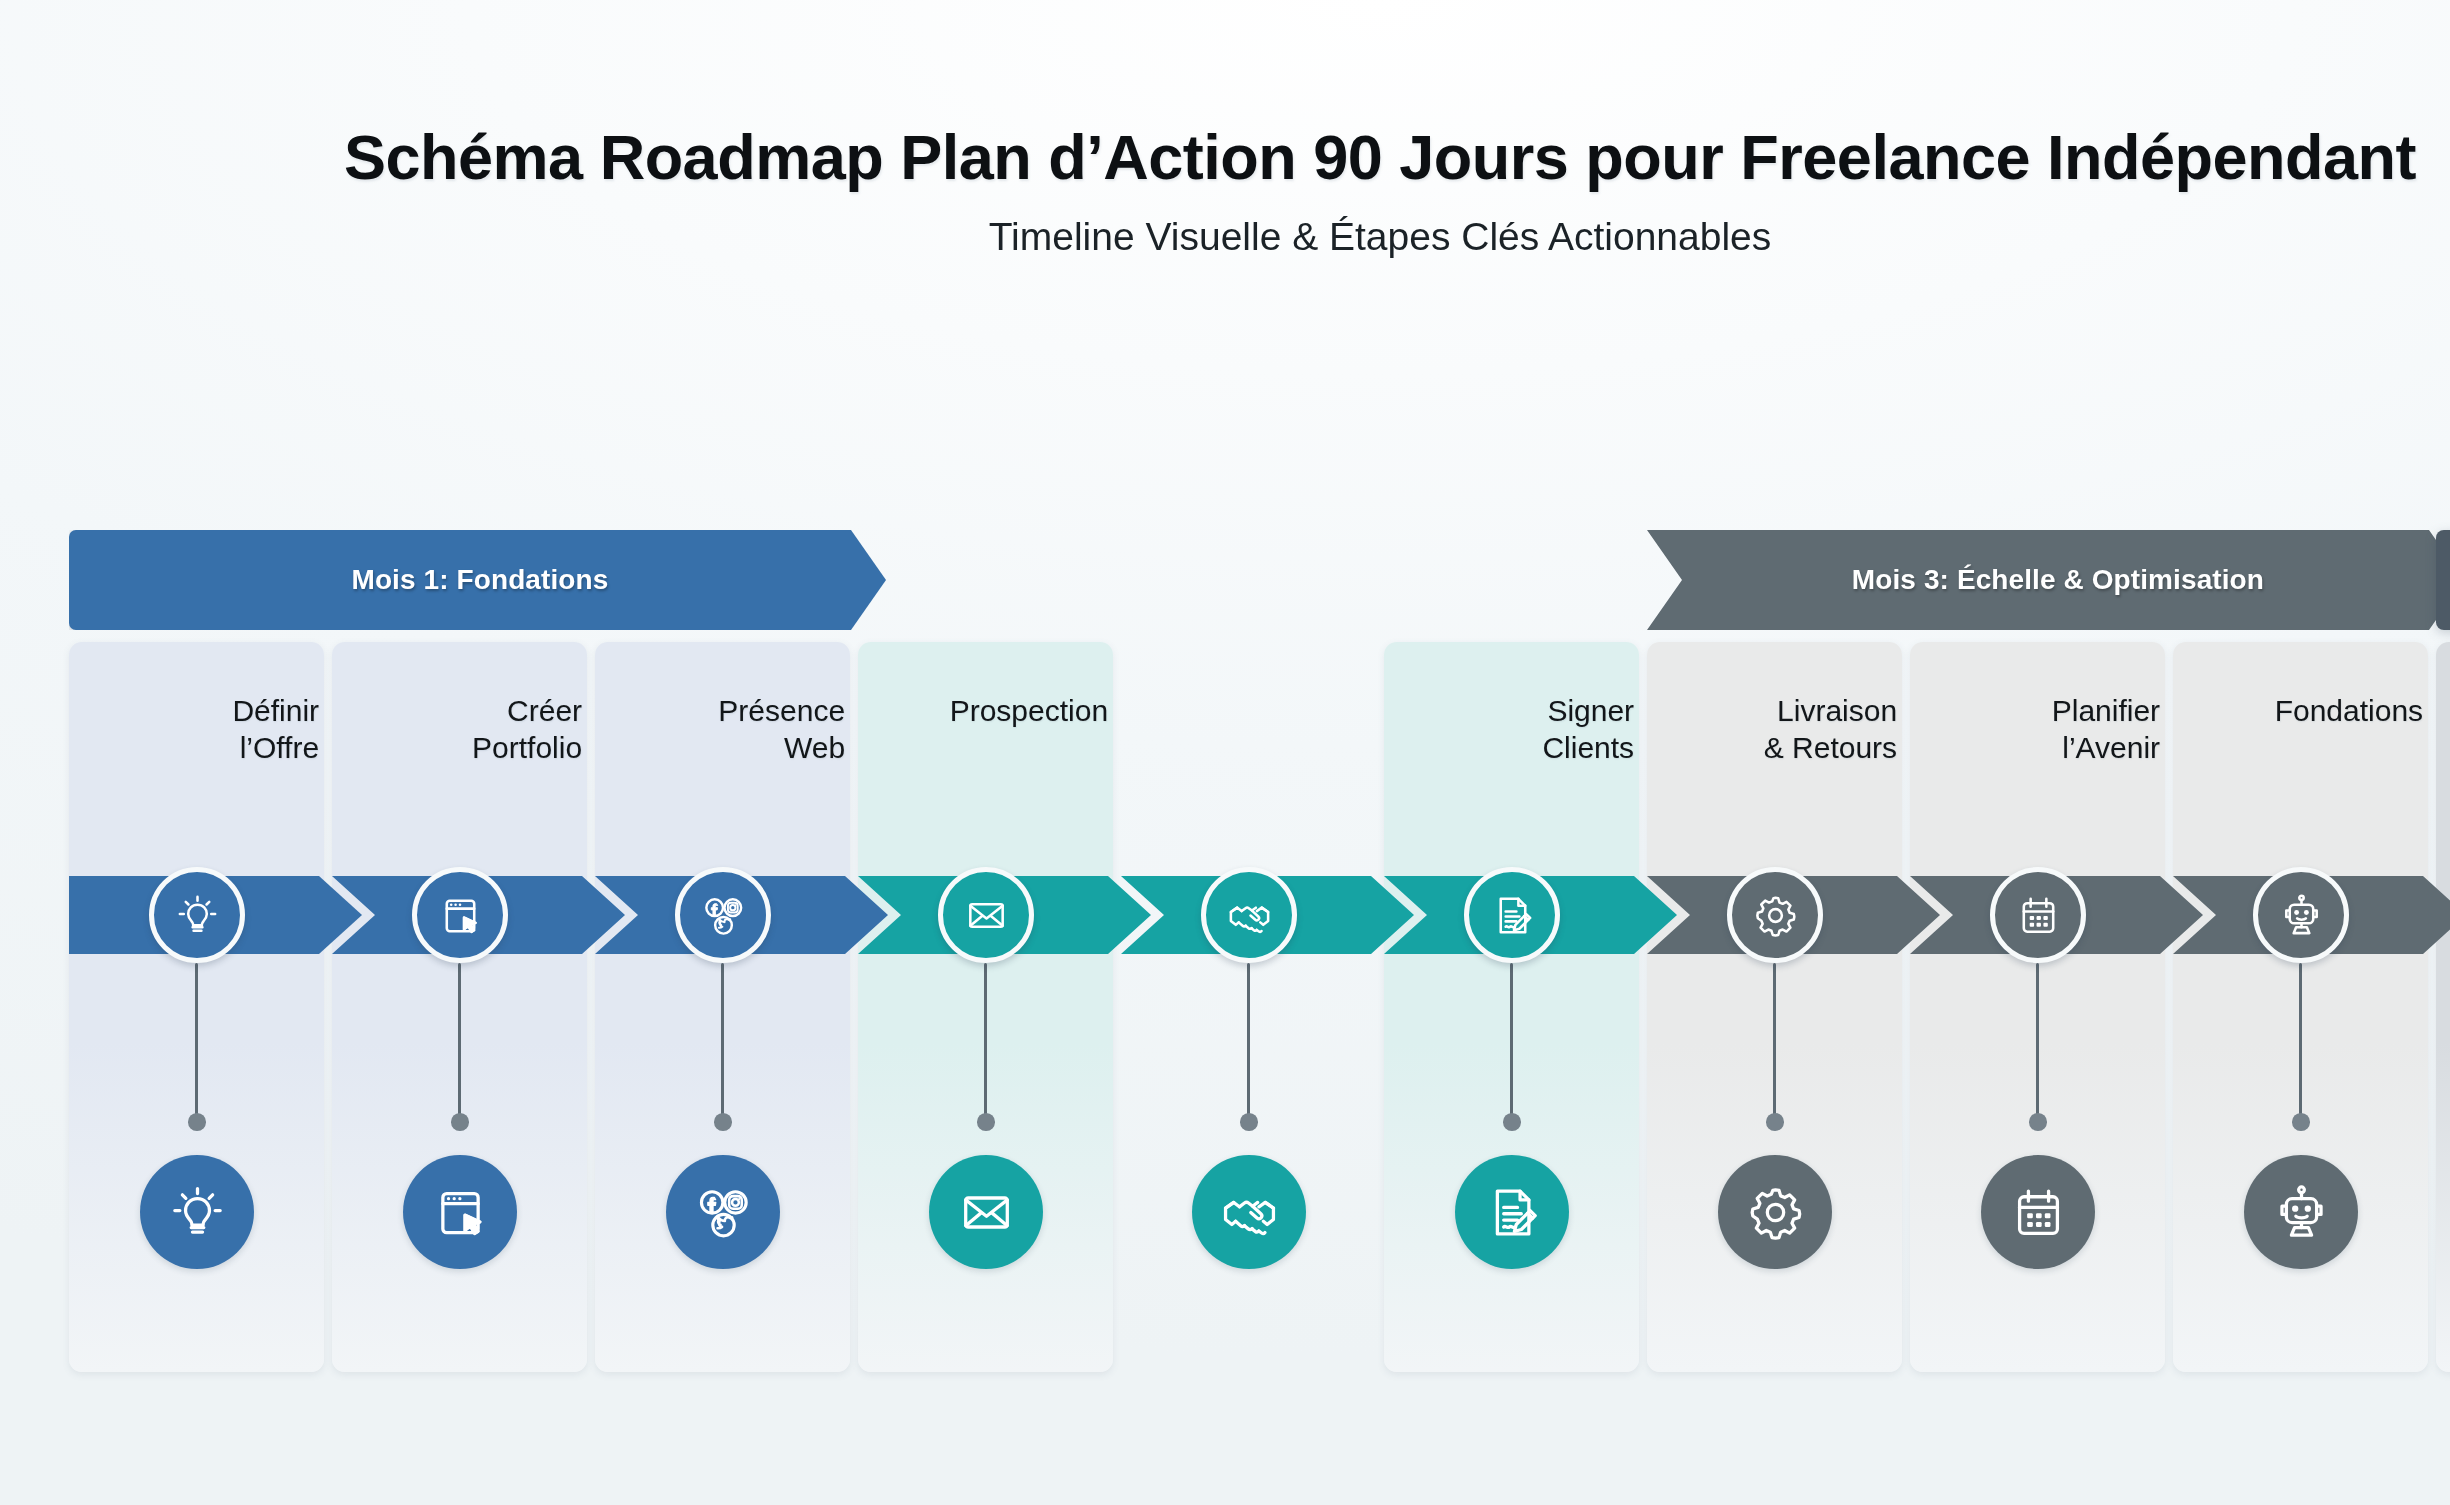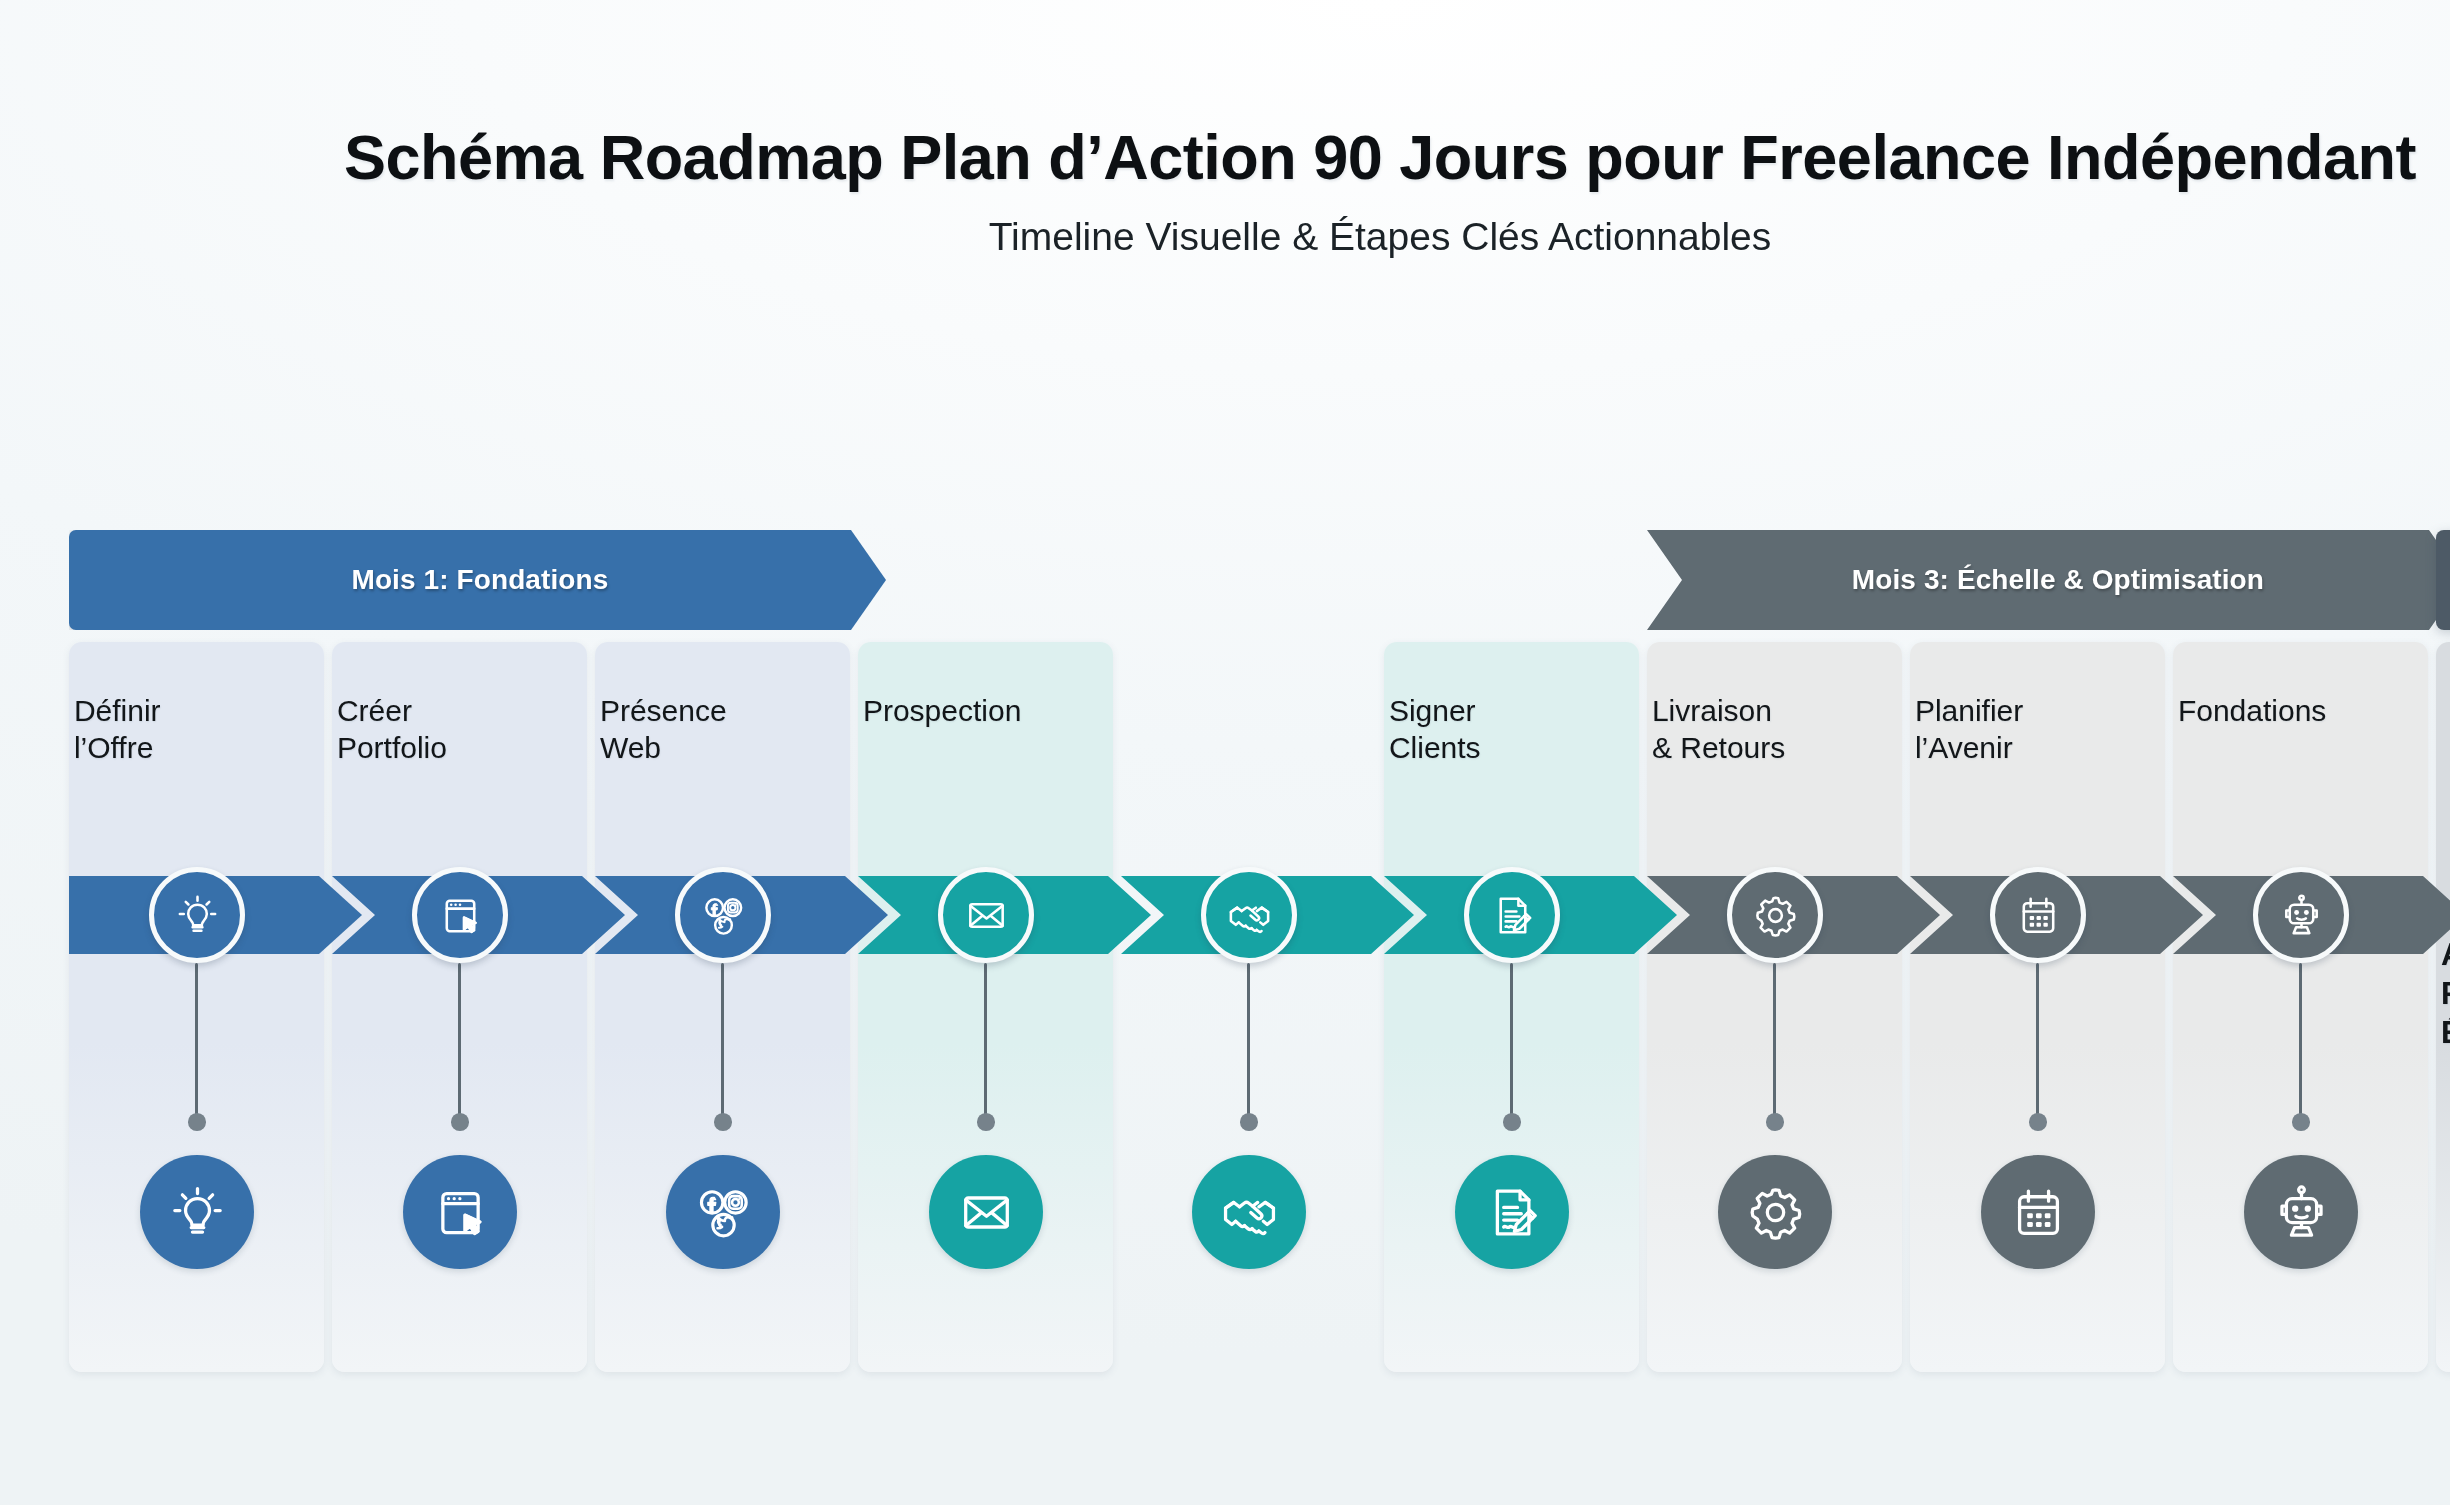"Définir" .card-label { left: 0 -> 16px; text-align: left -> right }
